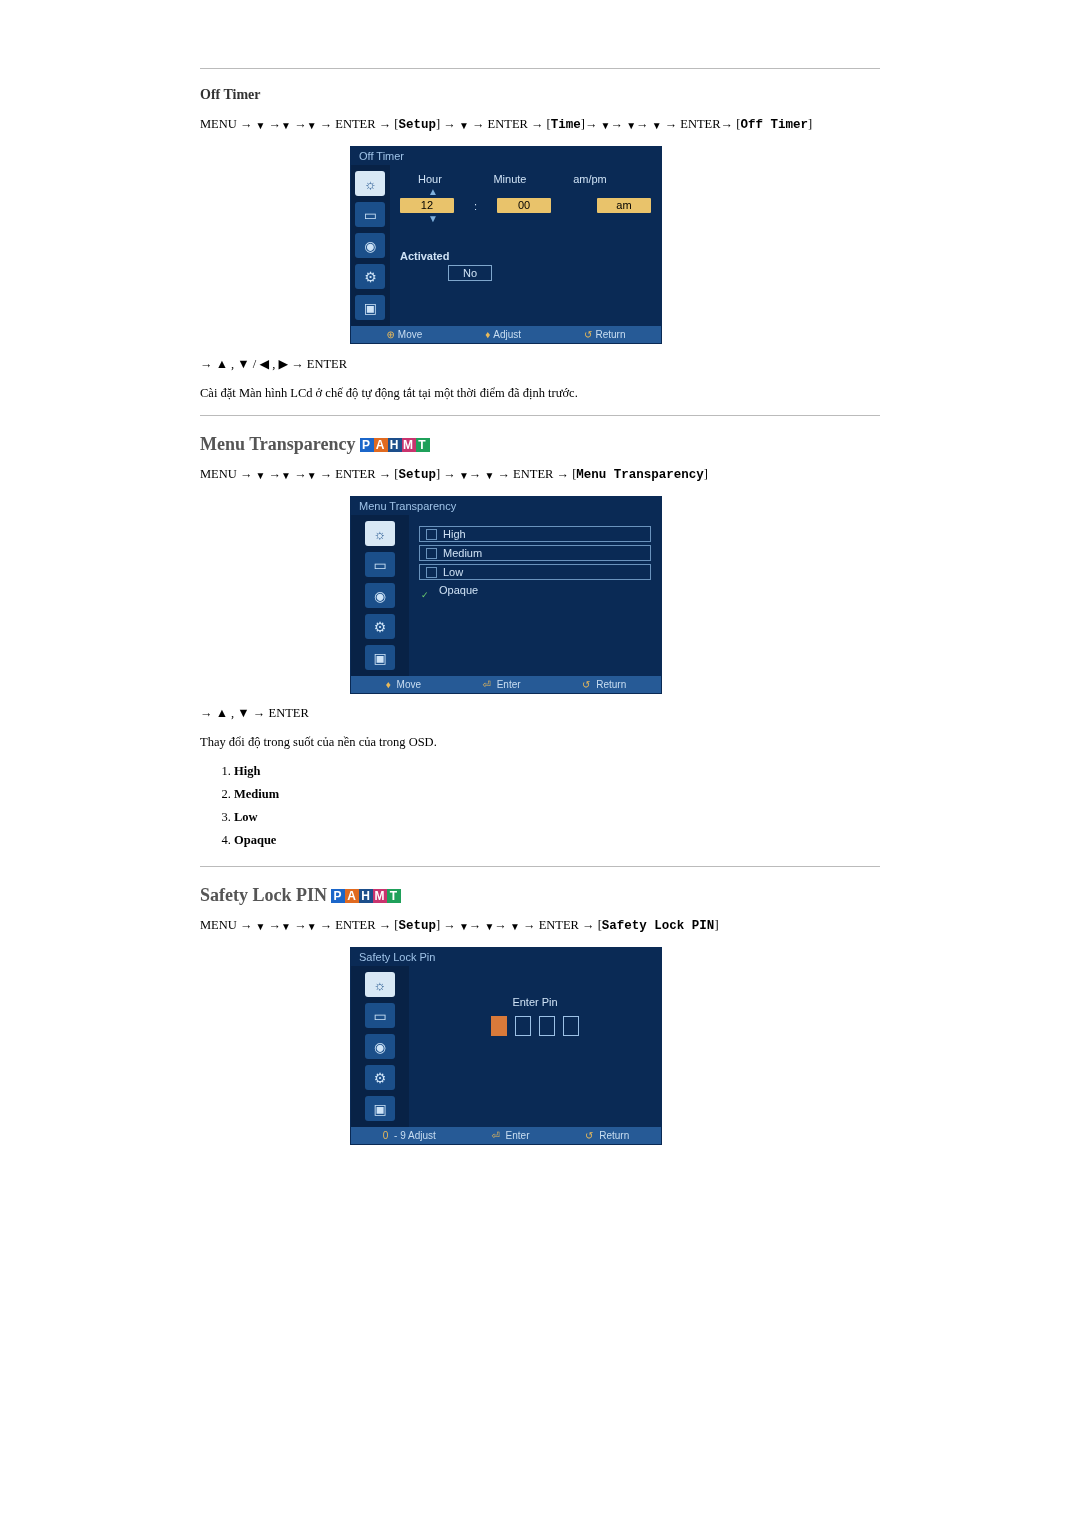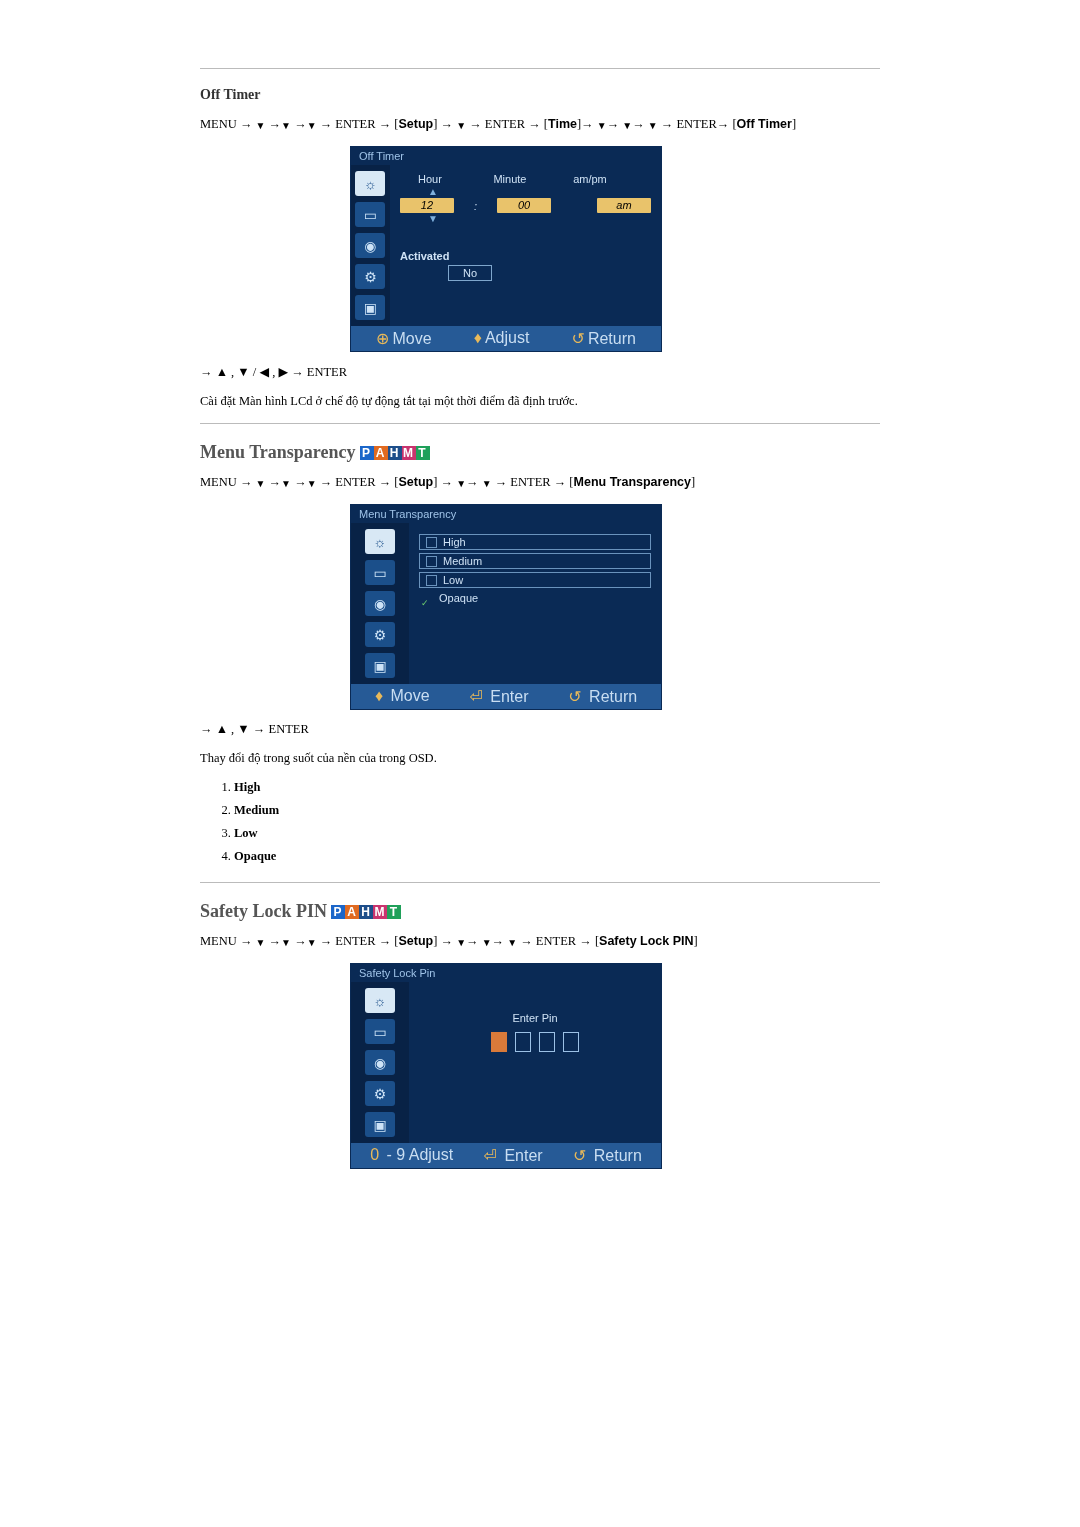"Setup" .path b.setup { font-family: Liberation Sans, sans-serif -> Liberation Mono, monospace }
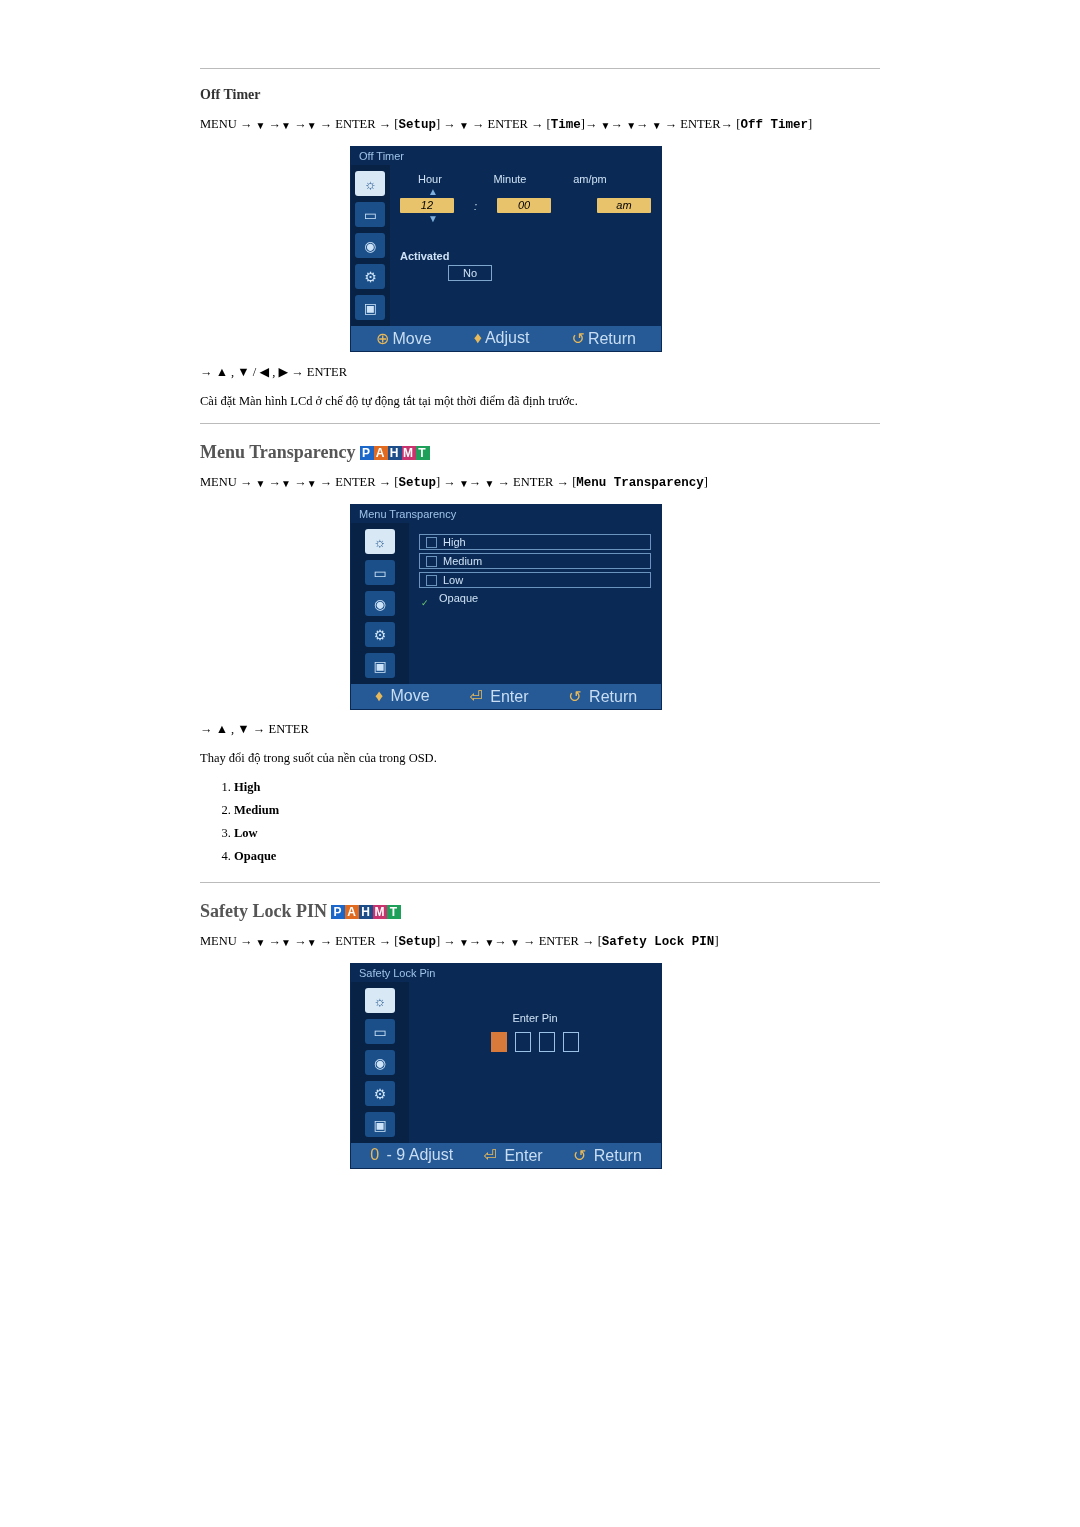"12" .row { font-style: italic -> none }
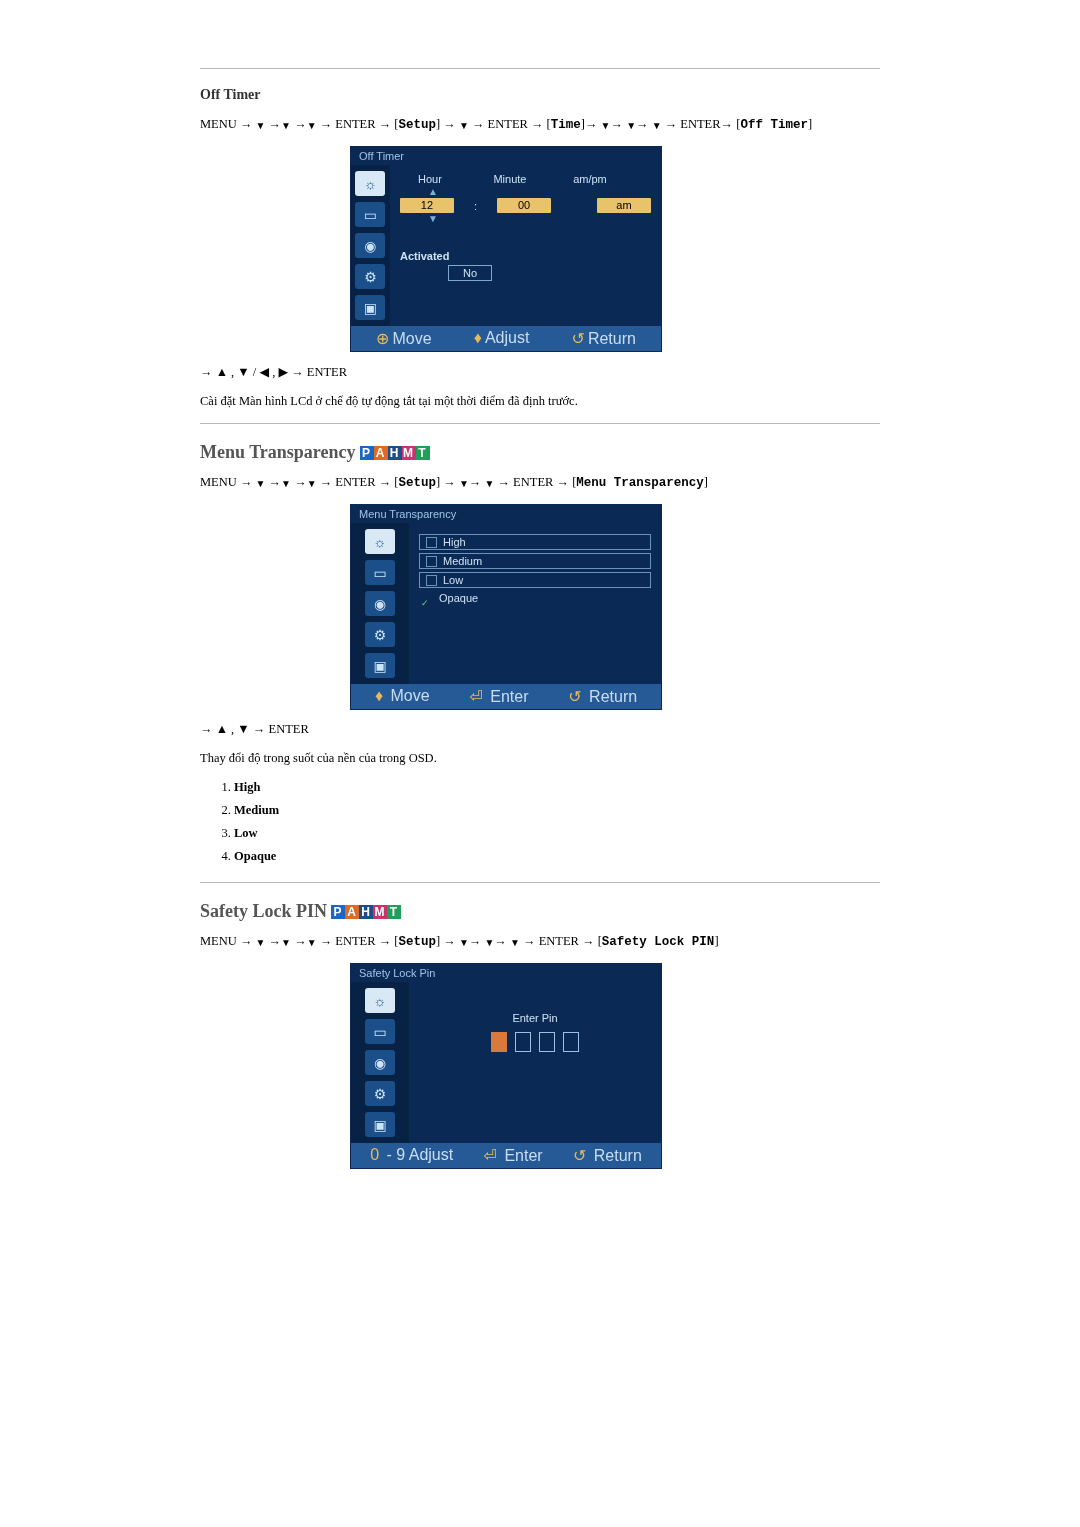"⊕ Move" .osd .footer { font-size: 16px -> 10px }
